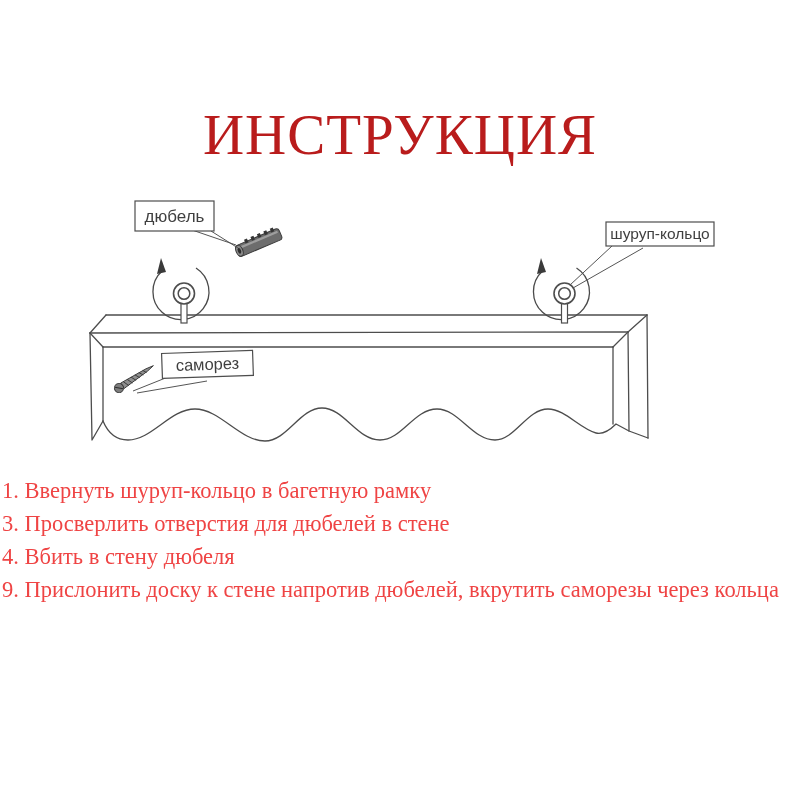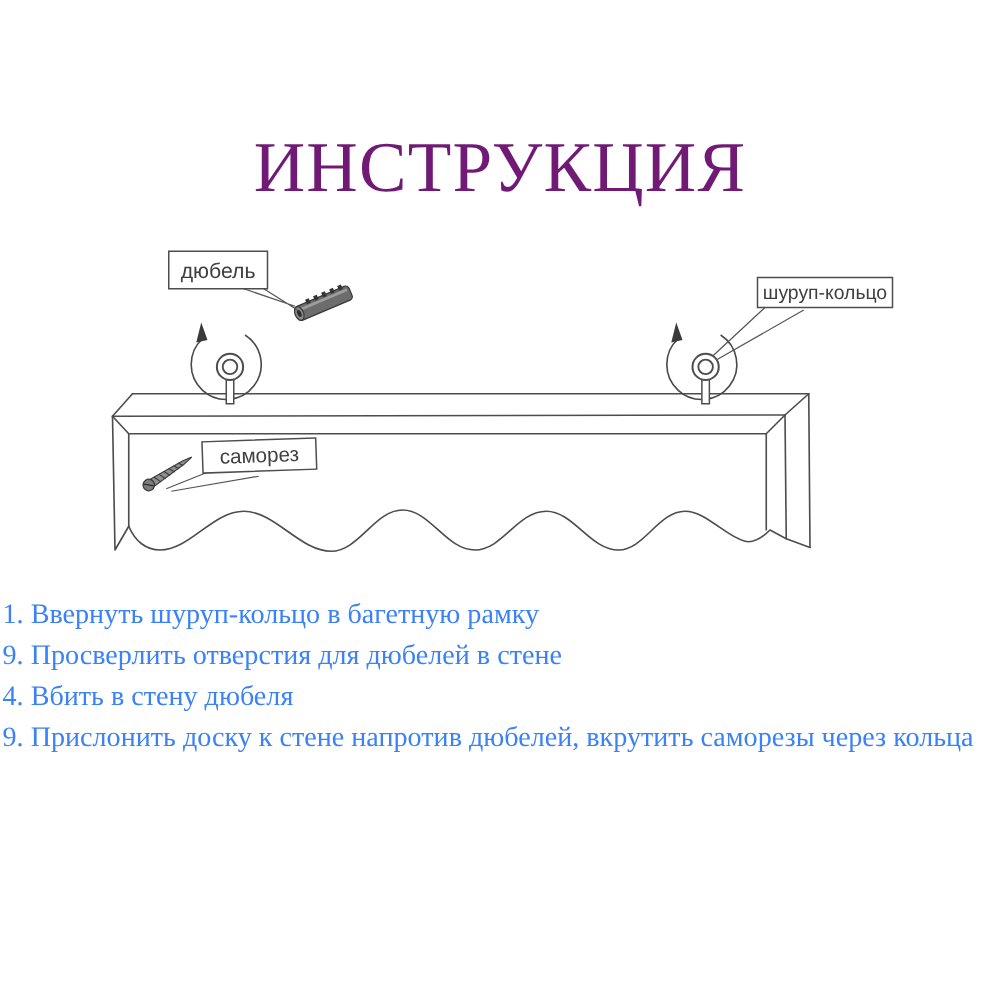"ИНСТРУКЦИЯ" .title { color: #701a75 -> #b91c1c }
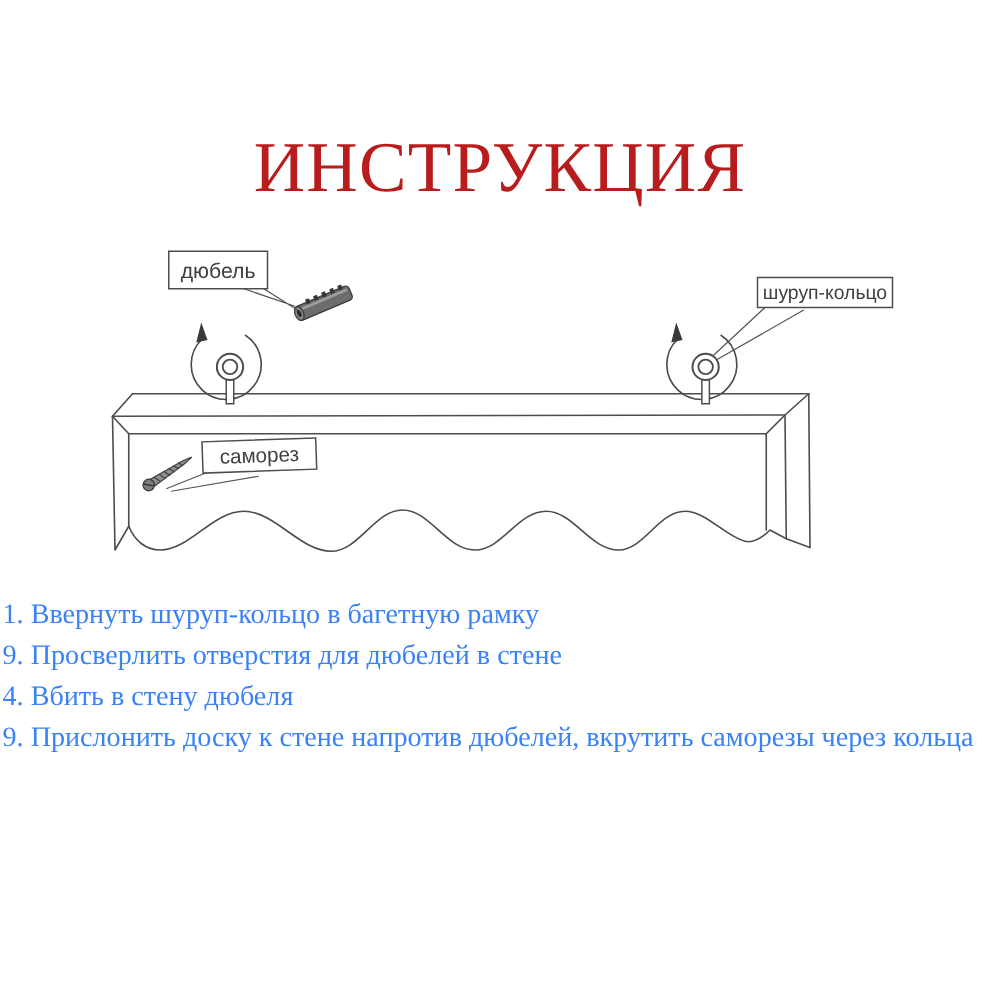"1. Ввернуть шуруп-кольцо в багетную" .instructions { color: #3b82f6 -> #ef4444 }
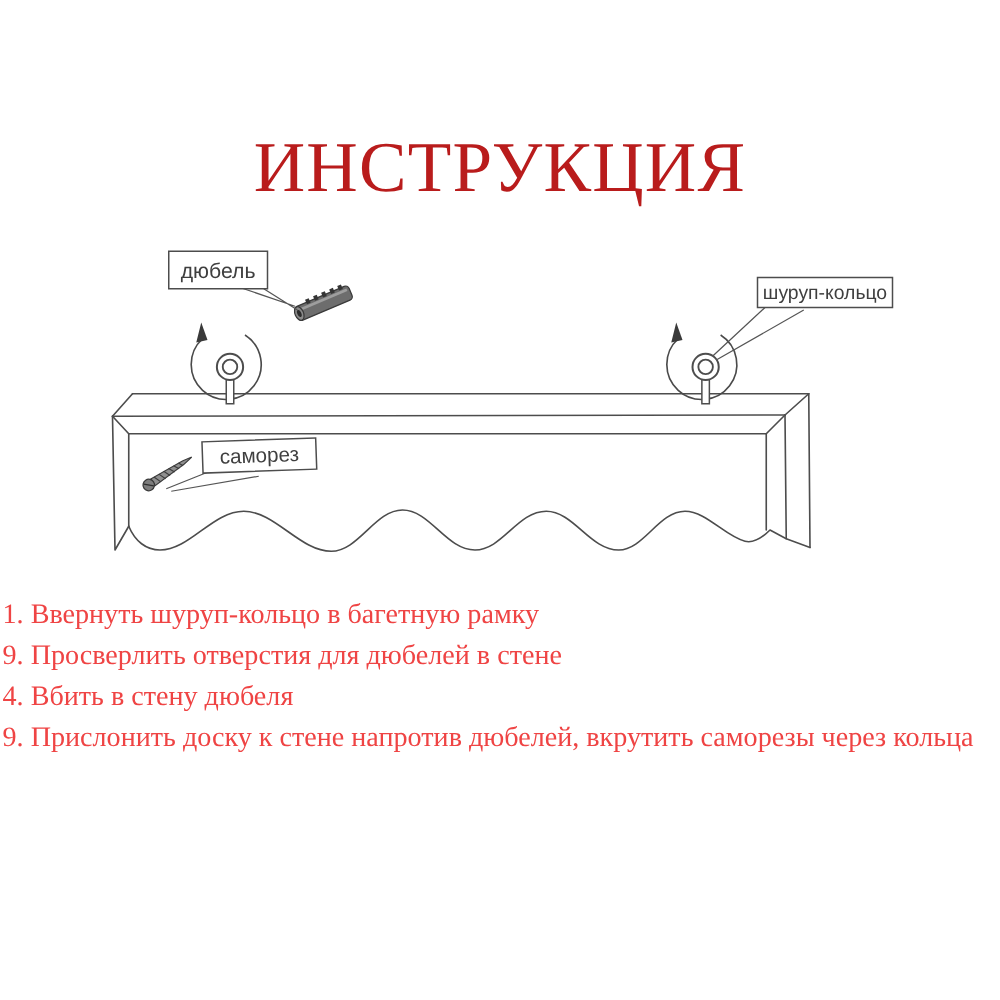"9. Просверлить отверстия для дюбелей" div.item { text: 9 -> 3 }
